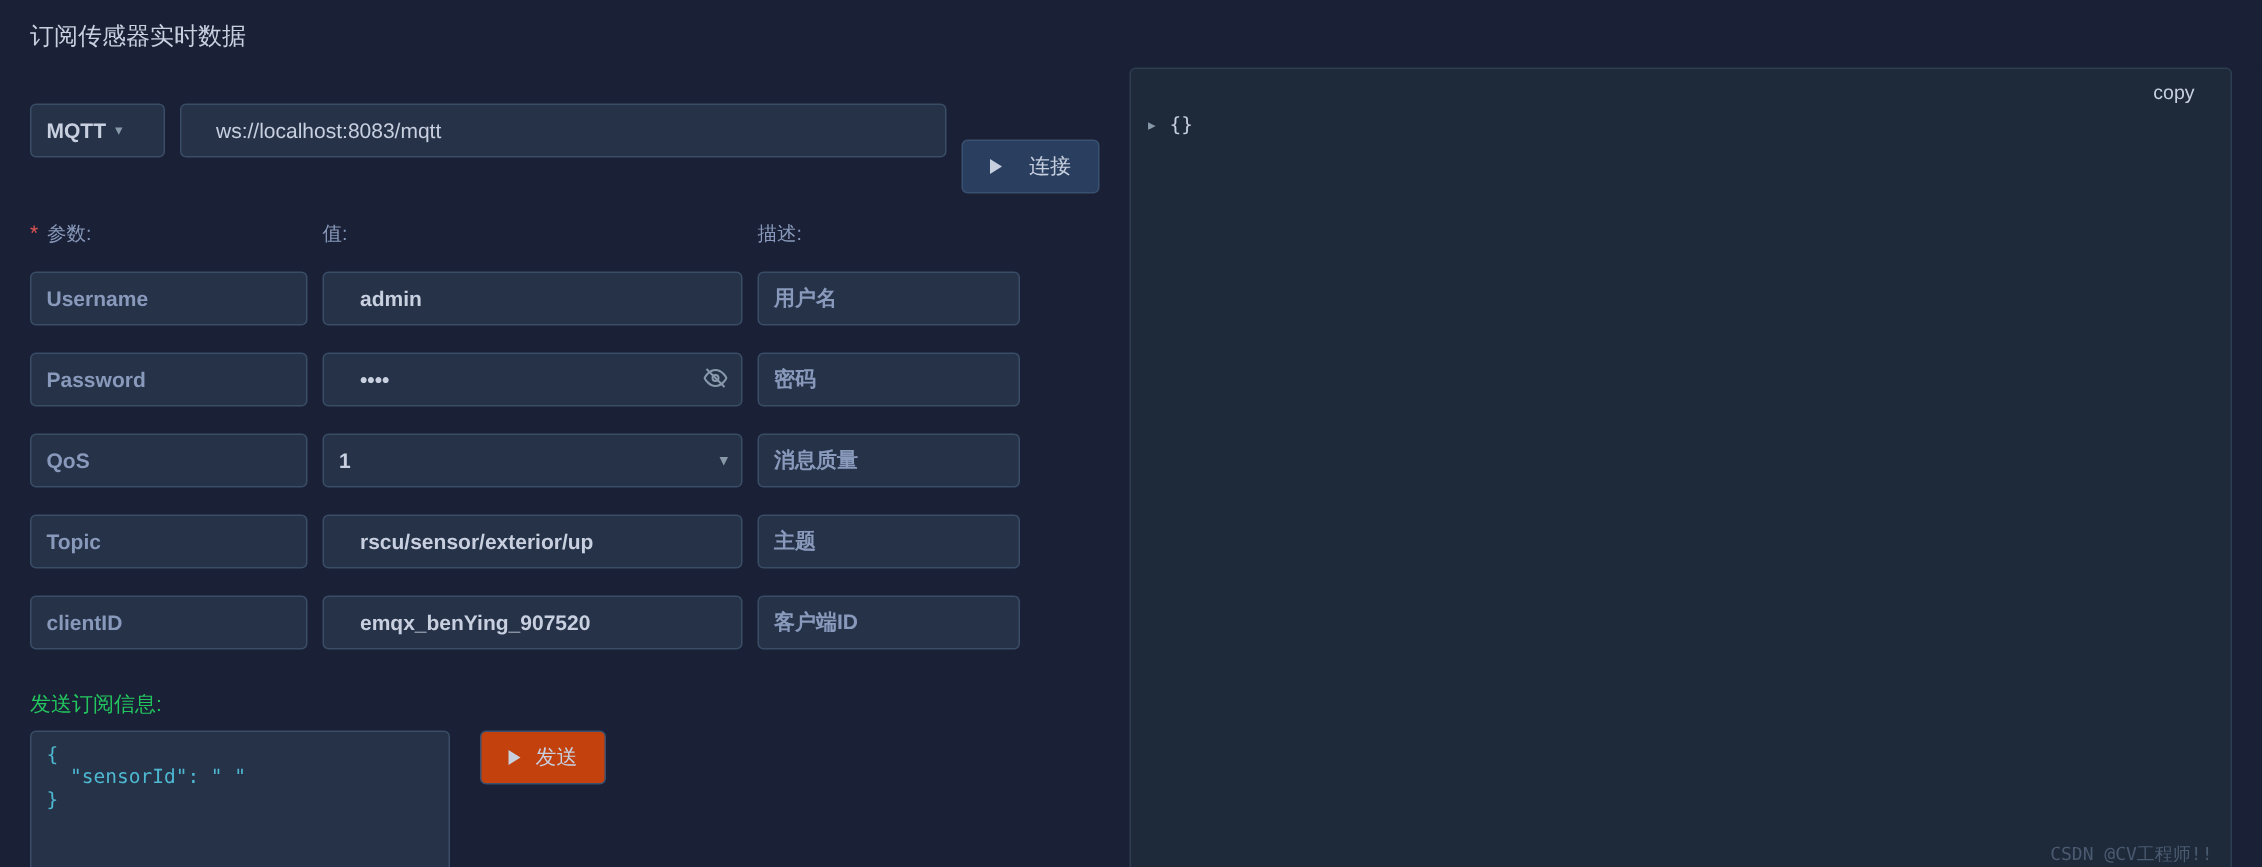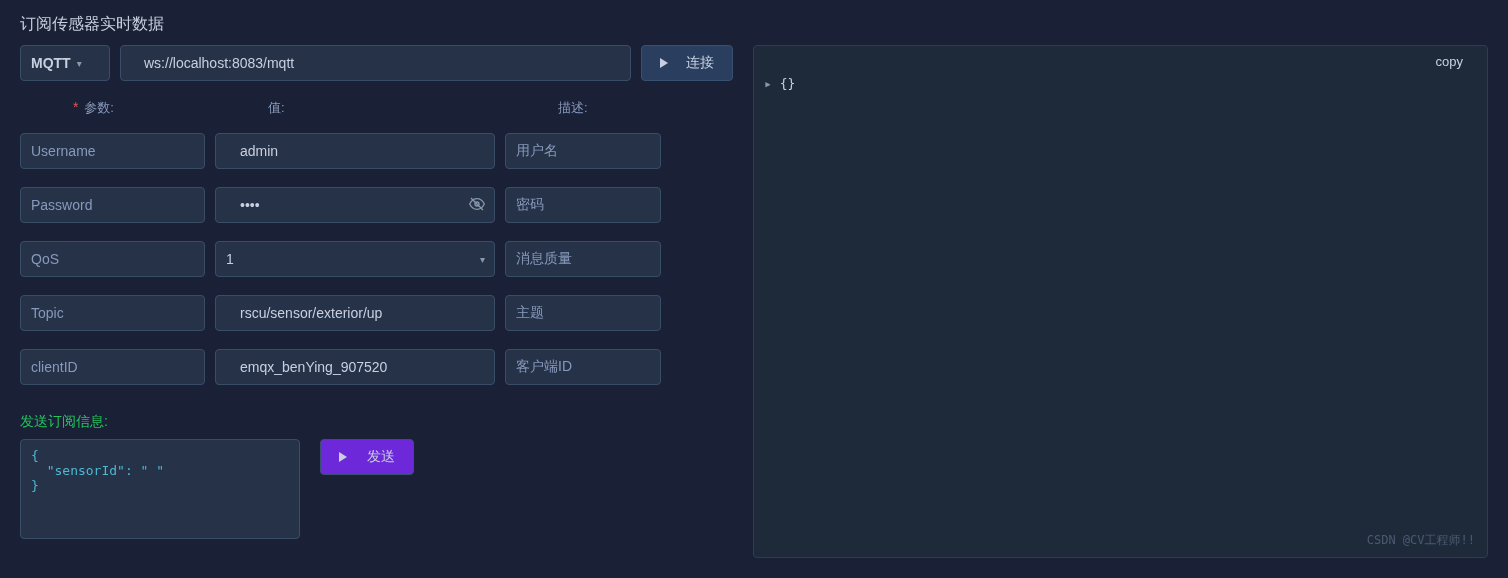"连接" .connect-btn { margin-top: none -> 48px }
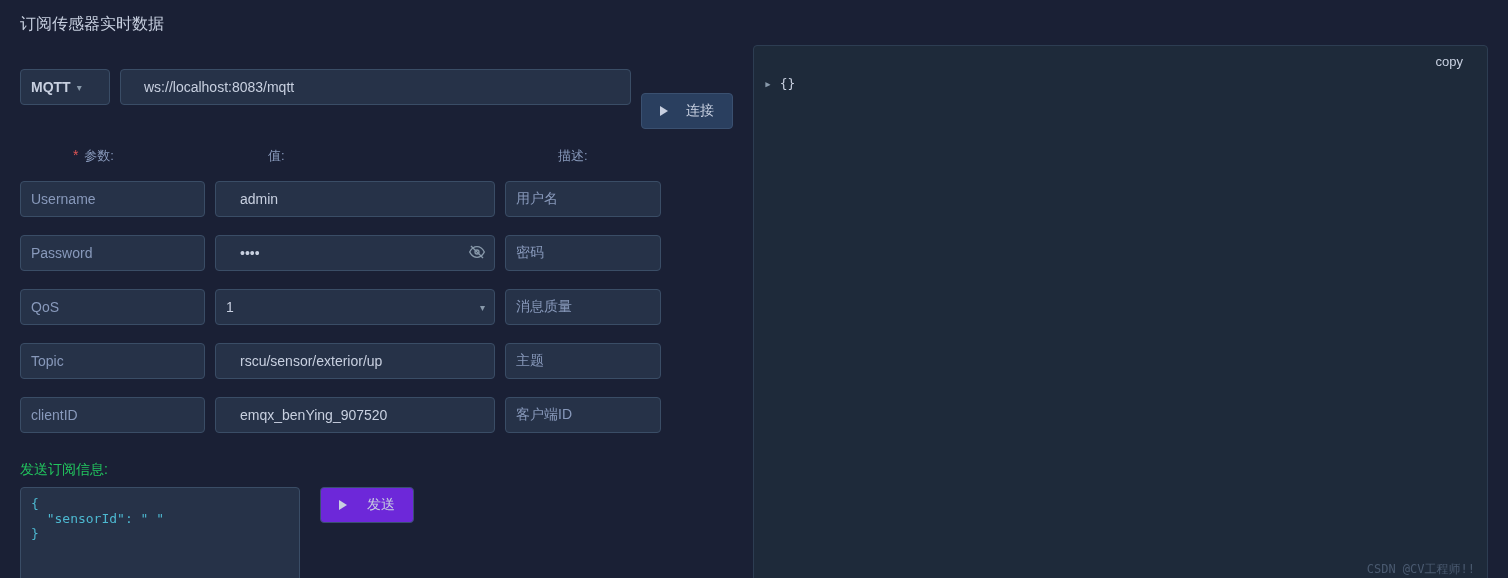"* 参数:" .params-header-row { justify-content: flex-end -> none }
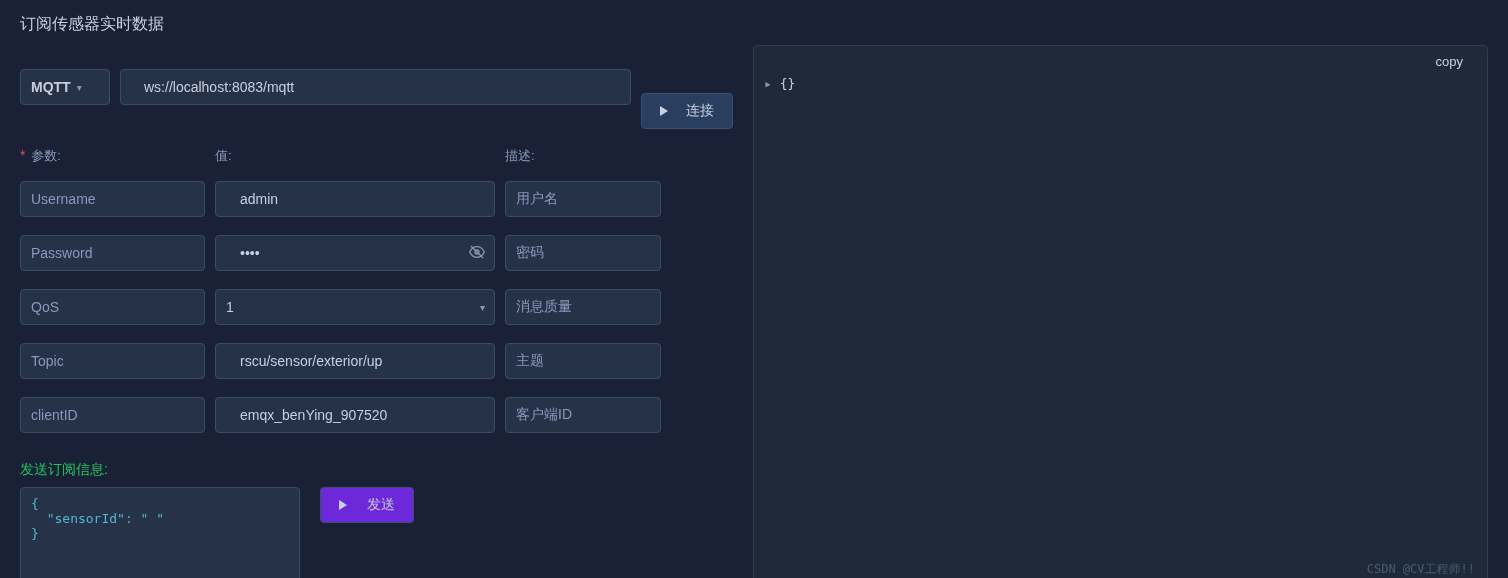"Username" .param-row { font-weight: none -> bold }
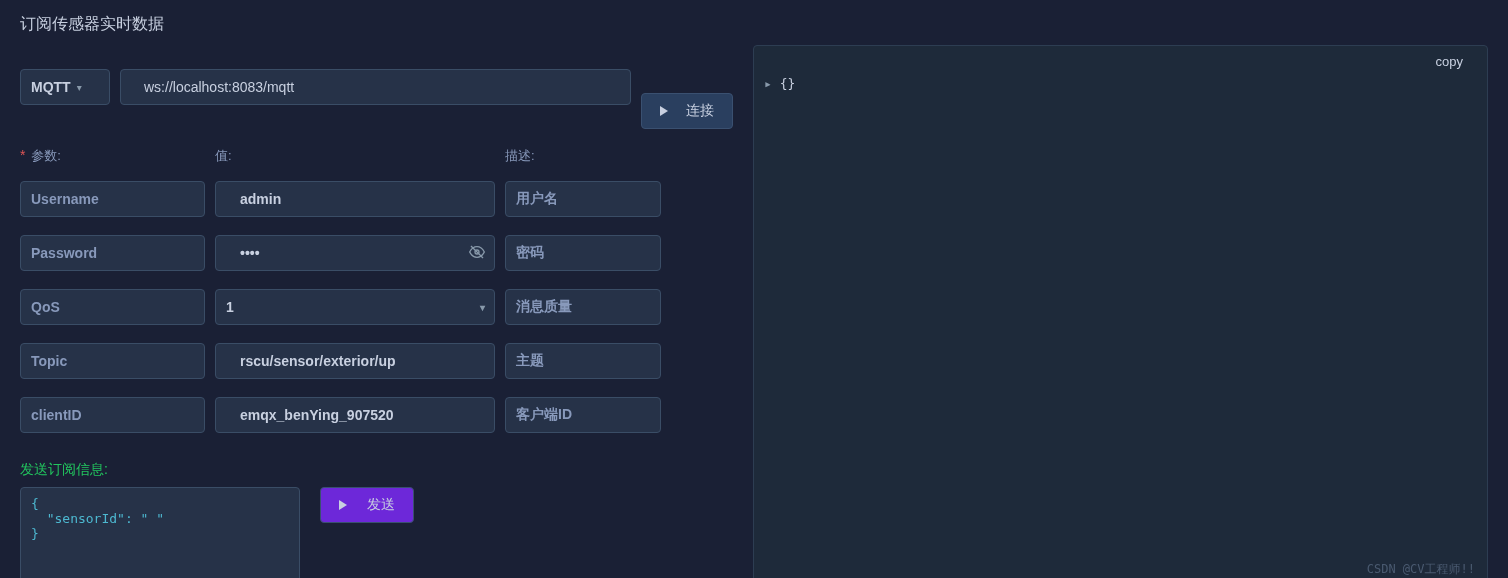"用户名" .param-cell.param-desc { width: 156px -> 175px }
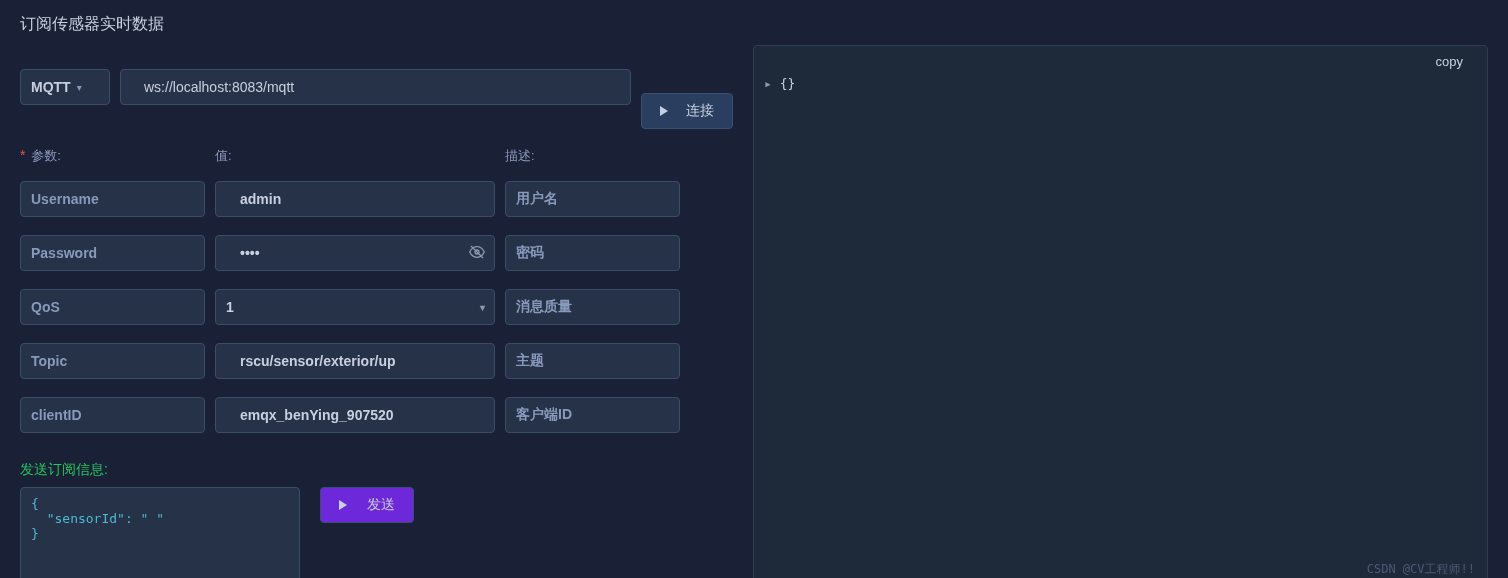"发送" .send-btn { background: #6d28d9 -> #c2410c; gap: 18px -> 8px }
